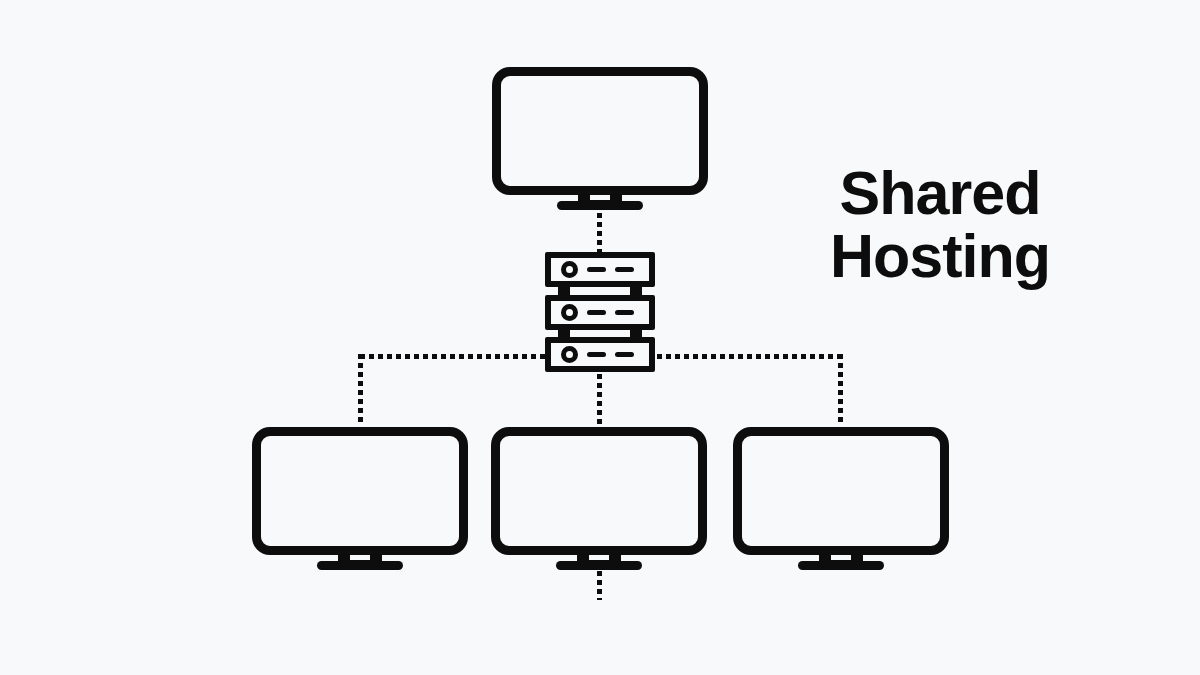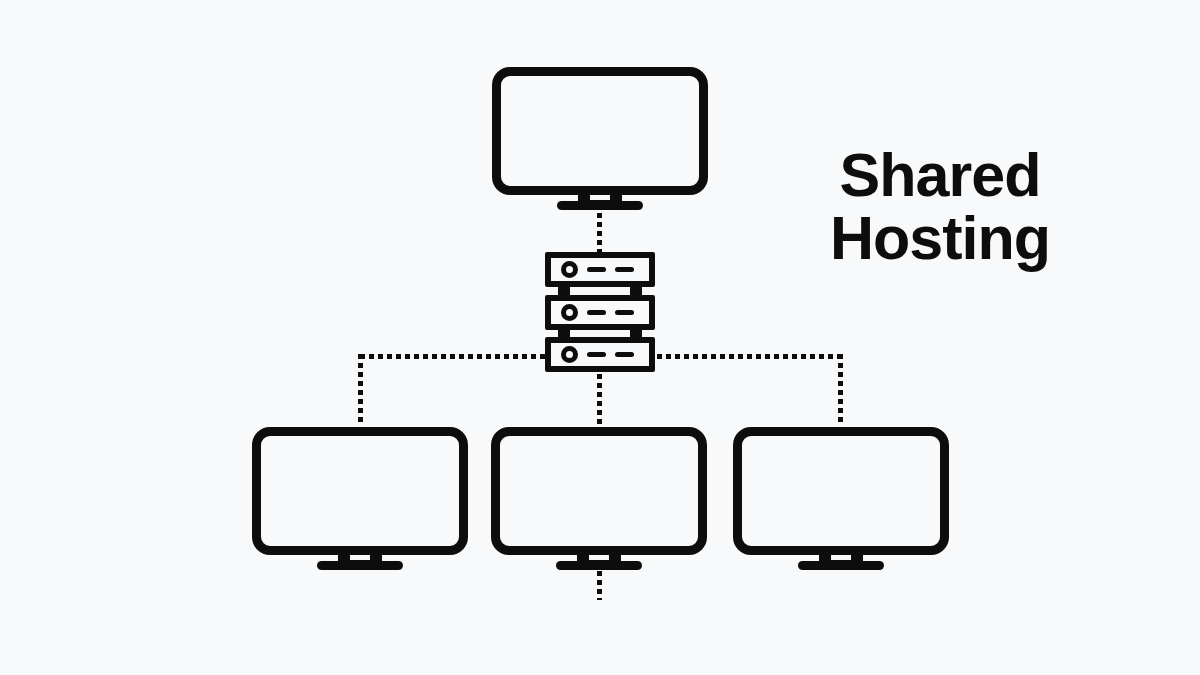"Shared" .title { top: 144px -> 162px }
